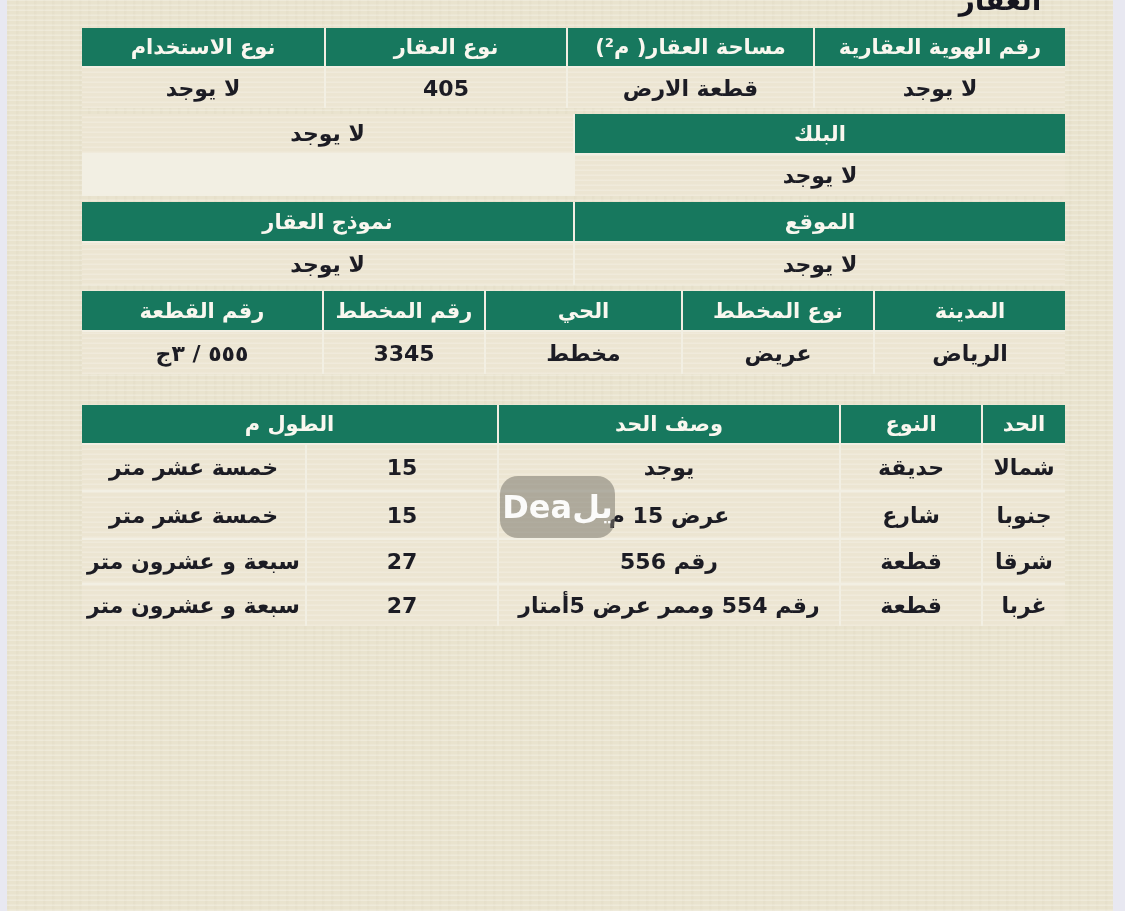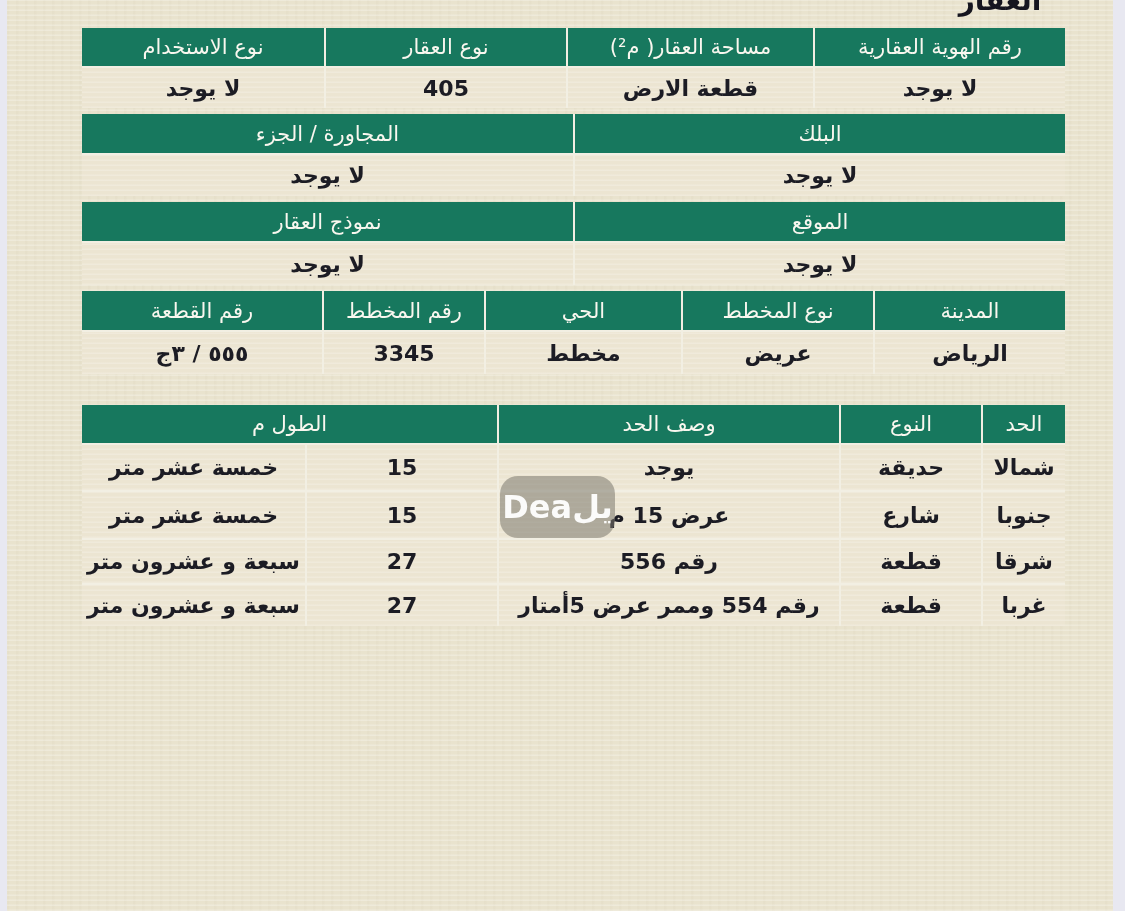"نوع الاستخدام" .hc { font-weight: 400 -> 700 }
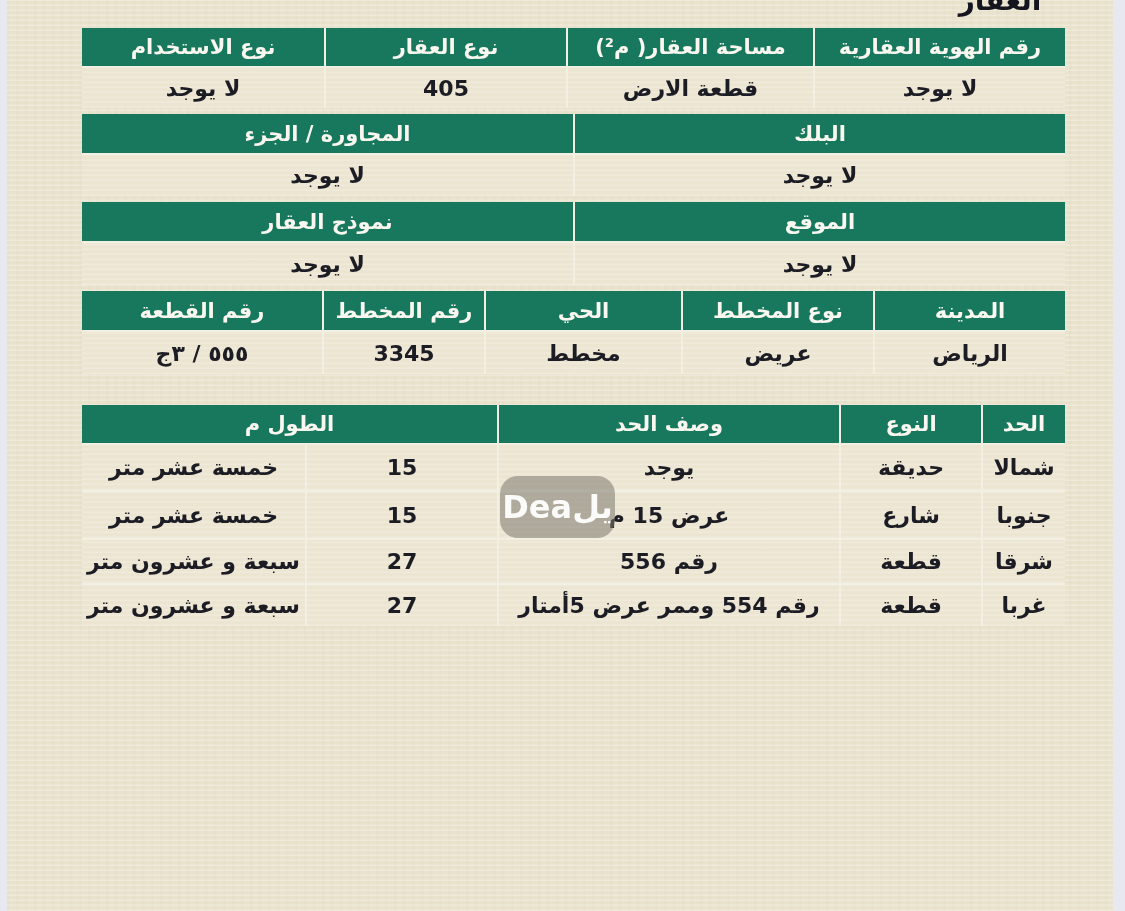"المجاورة / الجزء" div.hc { html: <div>المجاورة / الجزء</div> -> none }
